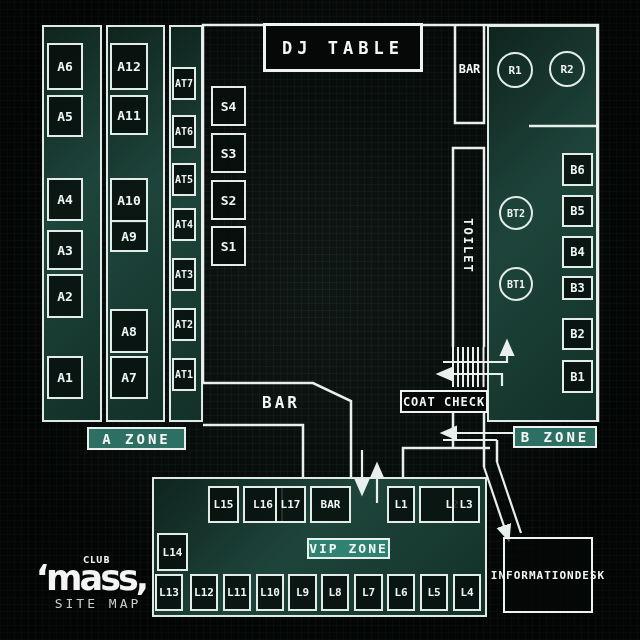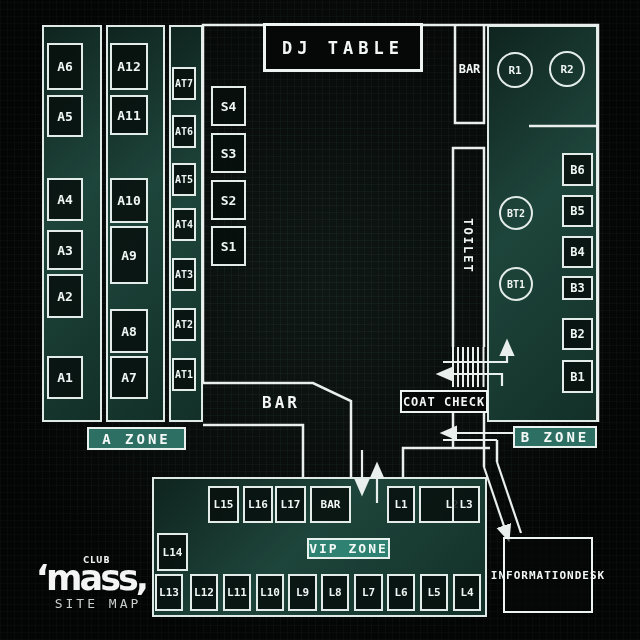"A9" div.seat { height: 58px -> 32px; top: 226px -> 220px }
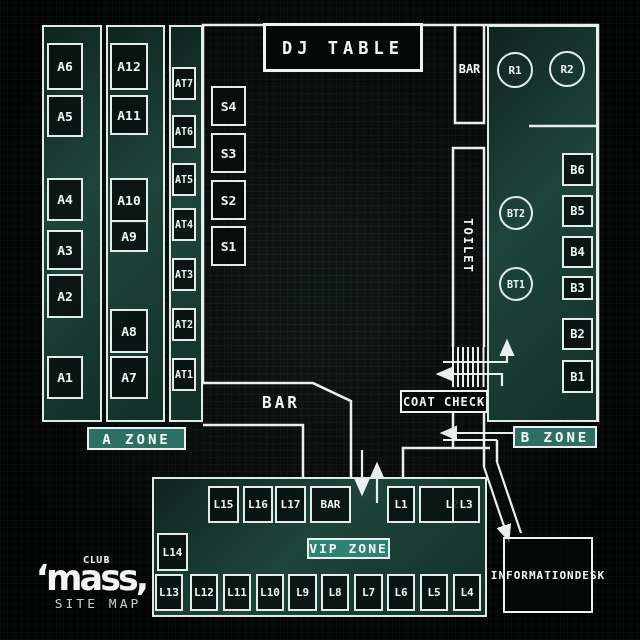"L16" div.seat { width: 30px -> 40px }
